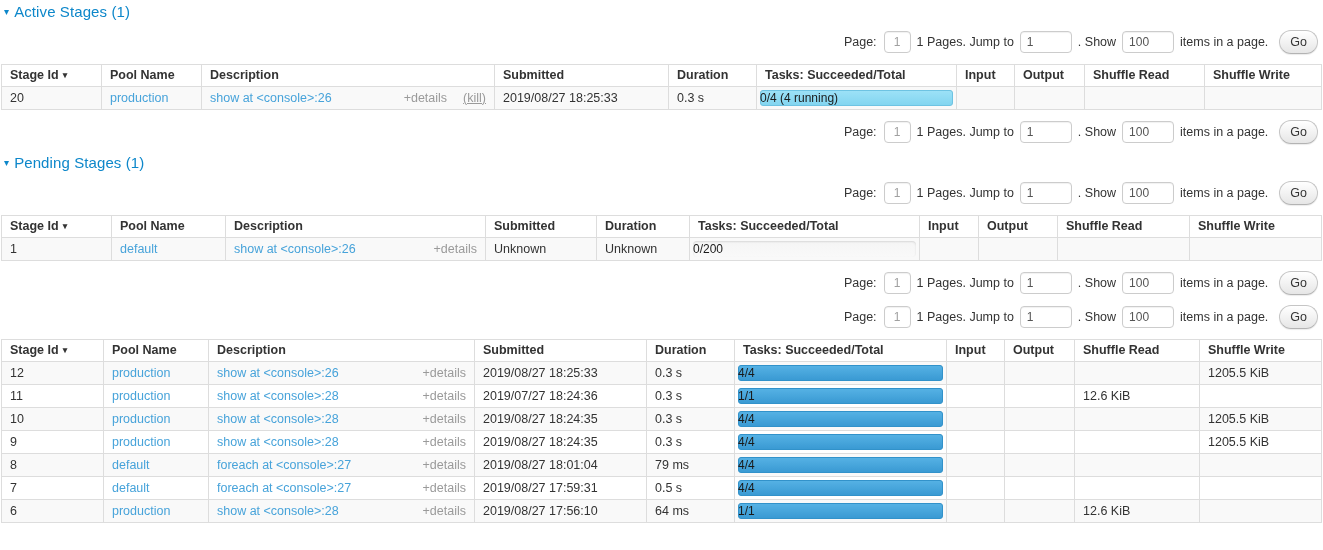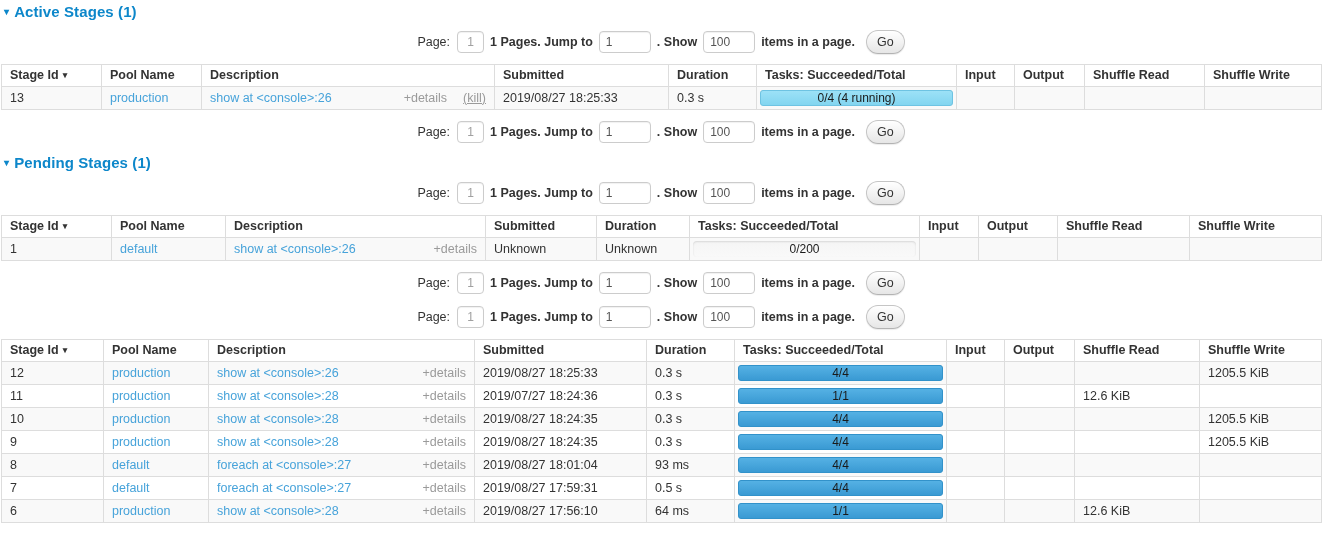"▾ Active Stages (1)" .section-title { font-weight: bold -> normal }
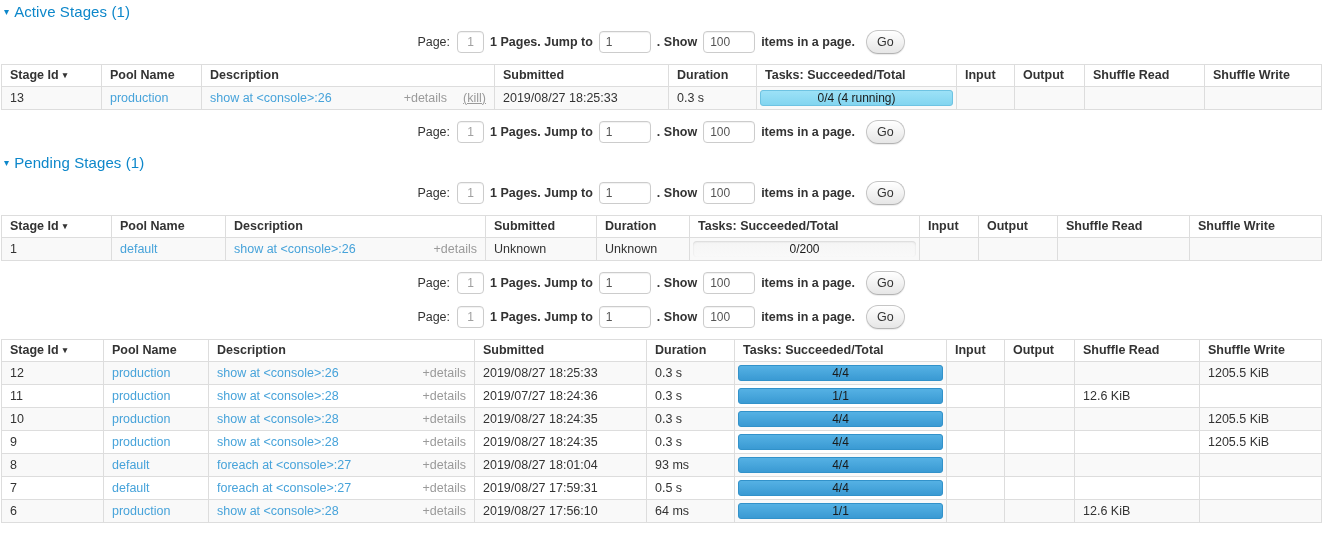"Page:" .pagination-bar { justify-content: center -> flex-end }
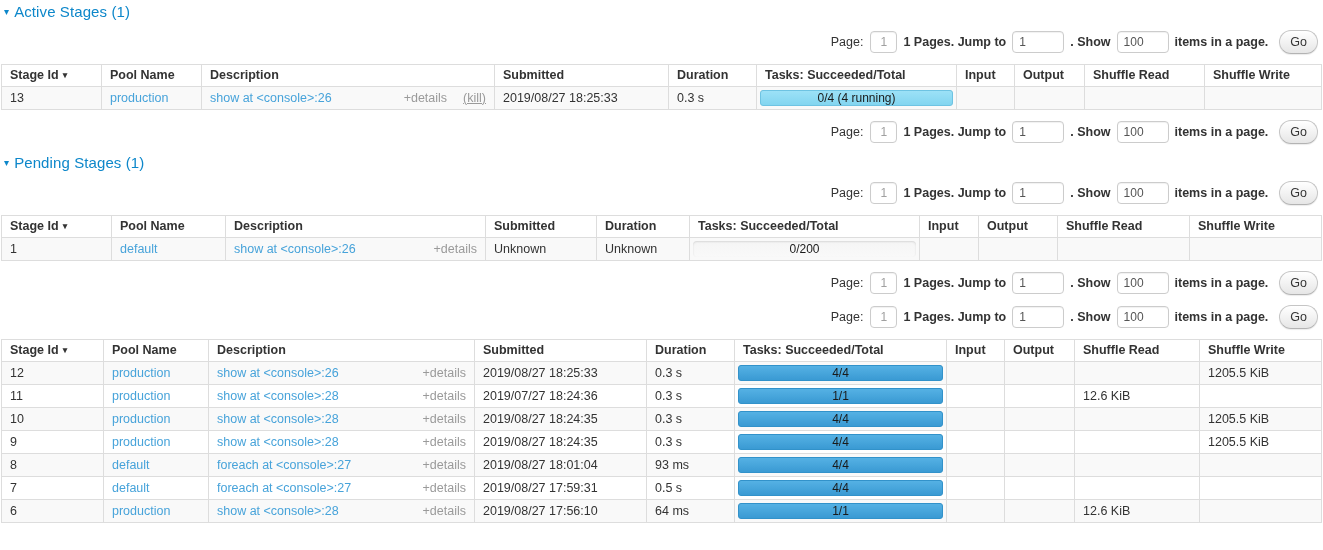"1 Pages. Jump to" .pg-right span { font-weight: bold -> none }
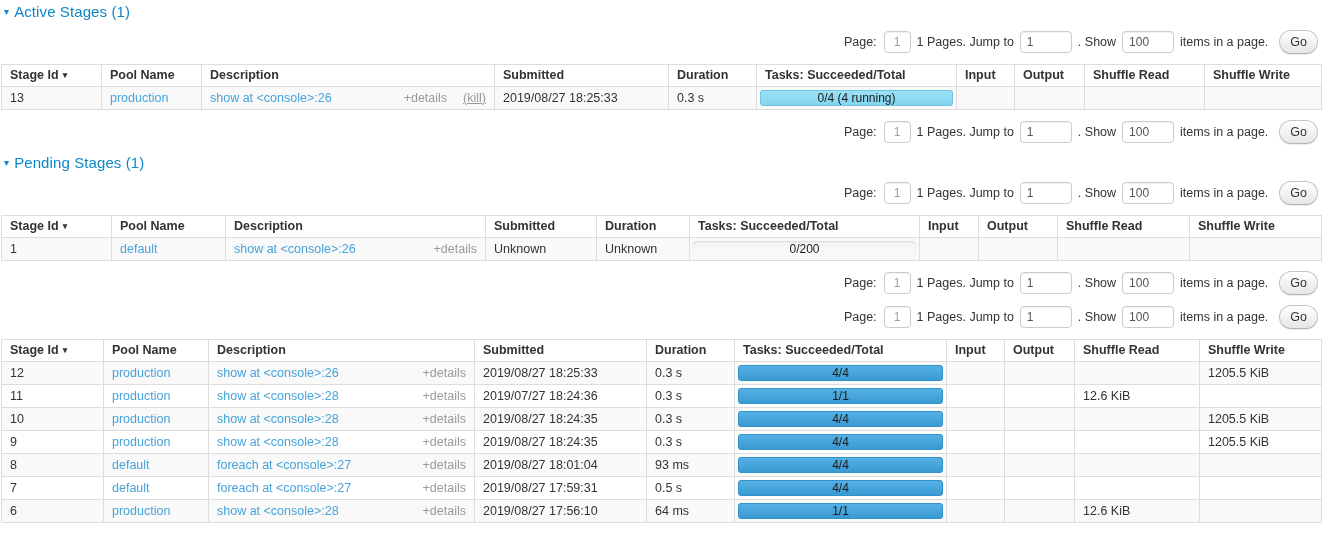"13" td { text: 13 -> 20 }
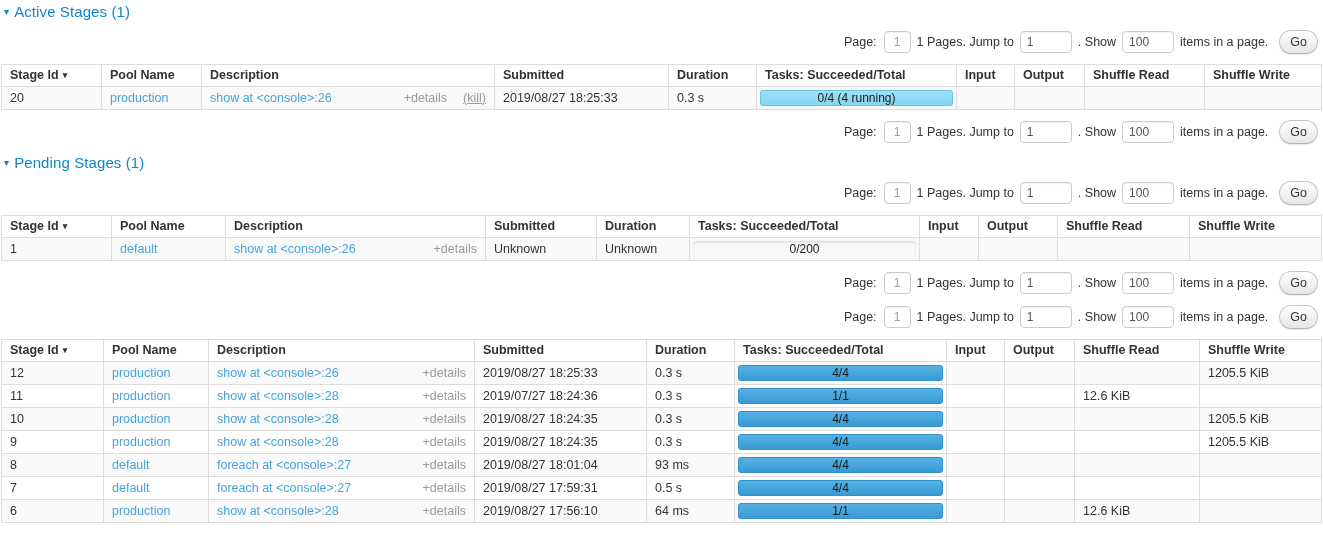"0/4 (4 running)" .bar-label { text-align: center -> none }
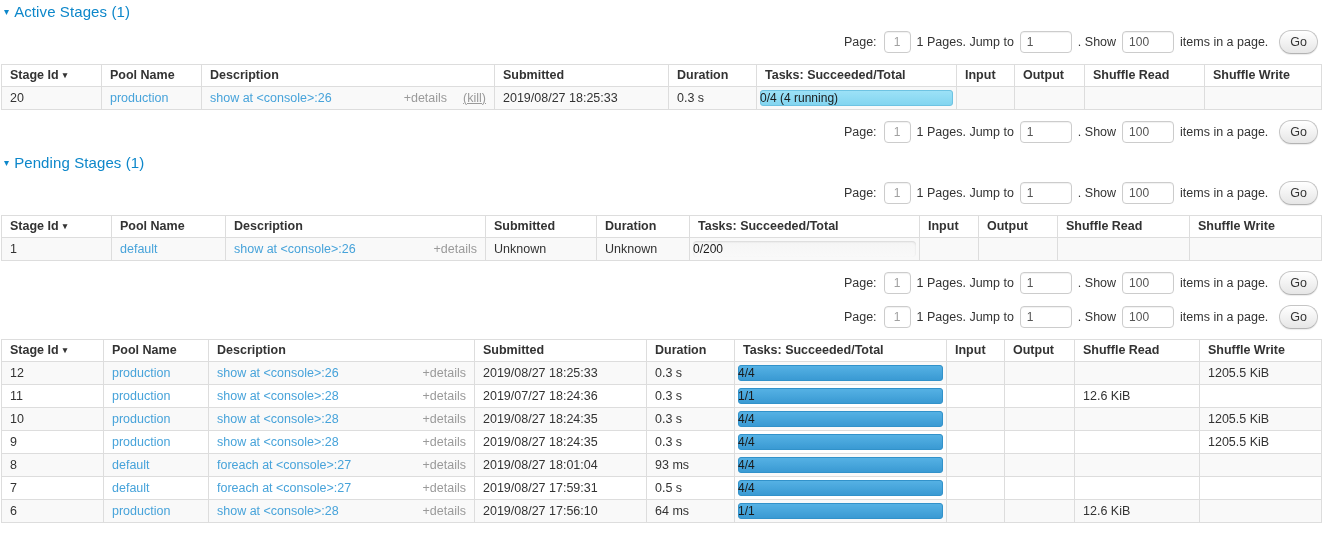"93 ms" td { text: 93 -> 79 }
